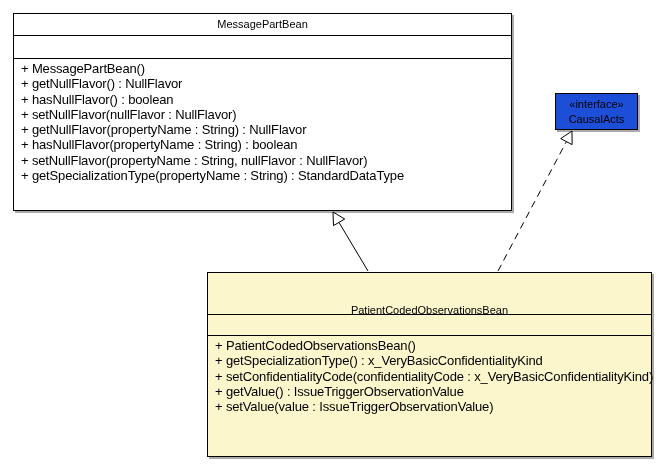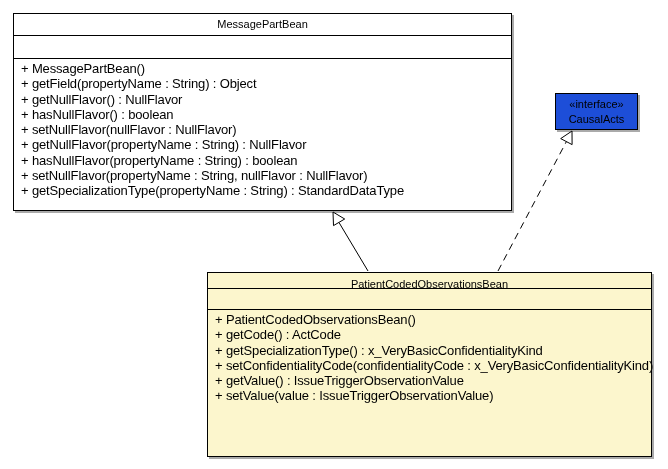"+ getField(propertyName : String) :" div.m { html: <div>+ getField(propertyName : String) : Object</div> -> none }
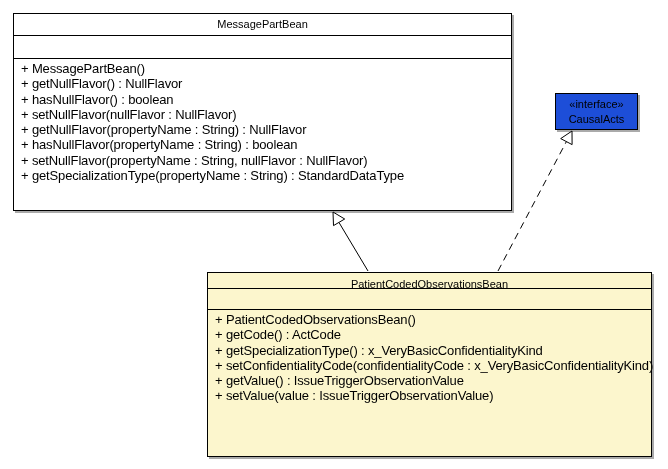"PatientCodedObservationsBean" #box-pco .uml-title { margin-top: none -> 26px }
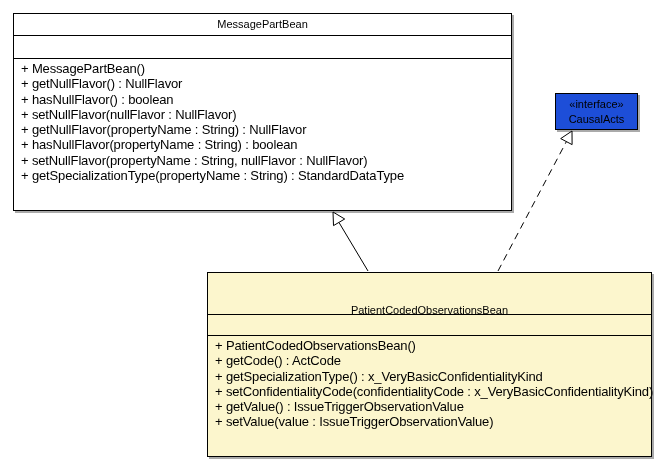"+ getCode() : ActCode" div.m { html: <div>+ getCode() : ActCode</div> -> none }
